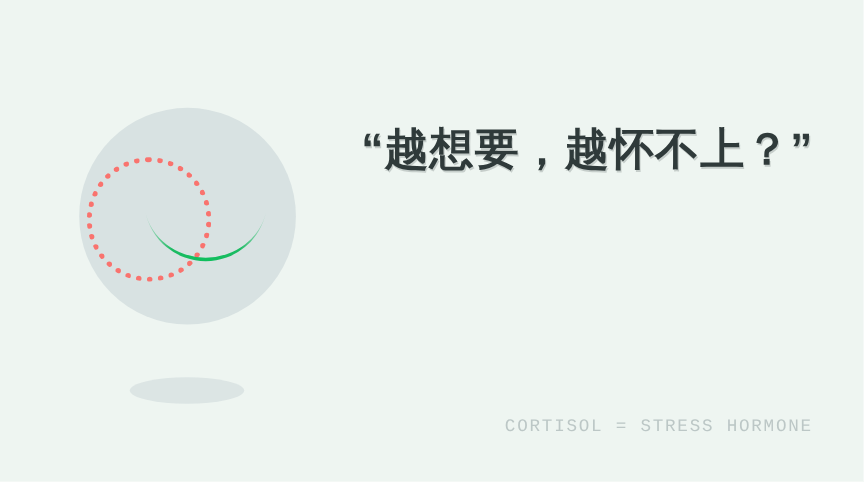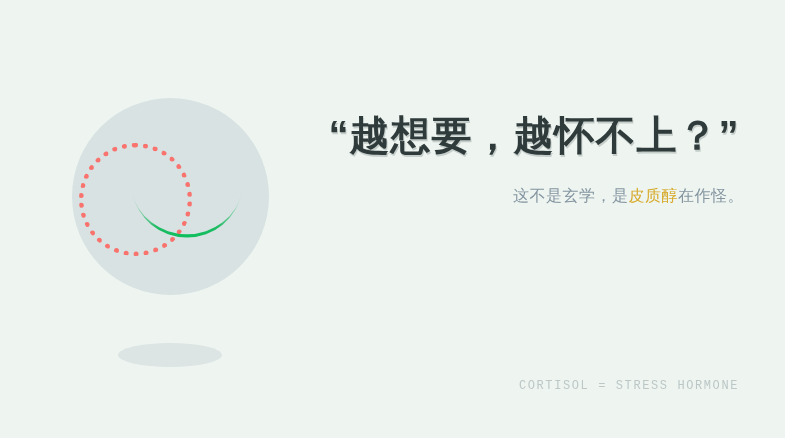"这不是玄学，是皮质醇在作怪。" span.sub-line { html: <span><span>这不是玄学，是</span><span>皮质醇</span><span>在作怪。</span></span> -> none }
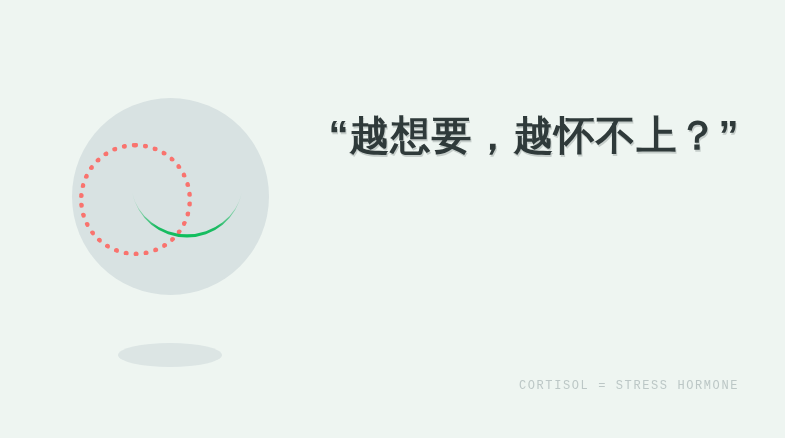"CORTISOL = STRESS HORMONE" #footnote { font-size: 12px -> 16px }
